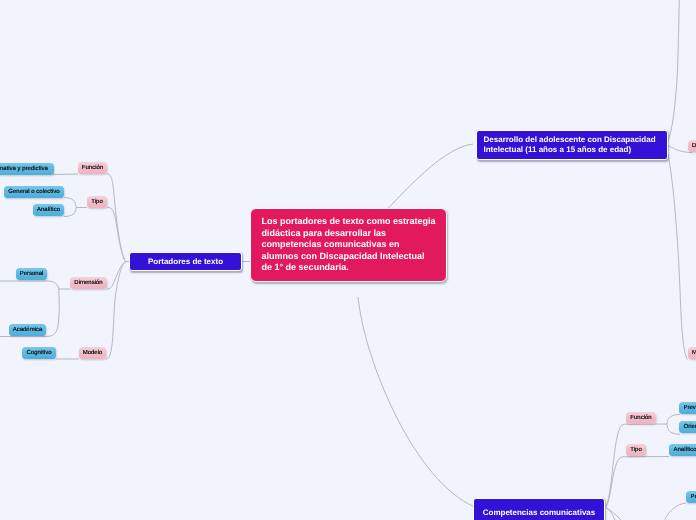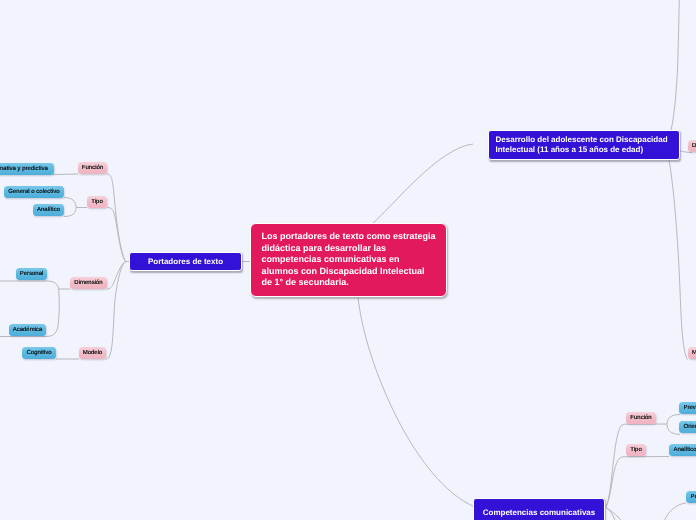"Desarrollo del adolescente con" div.node { left: 488px -> 476px }
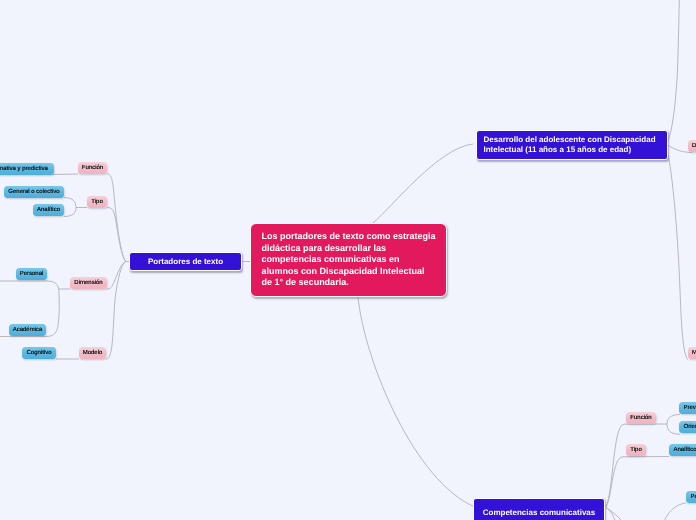"Los portadores de texto como" div.node { top: 223px -> 208px }
